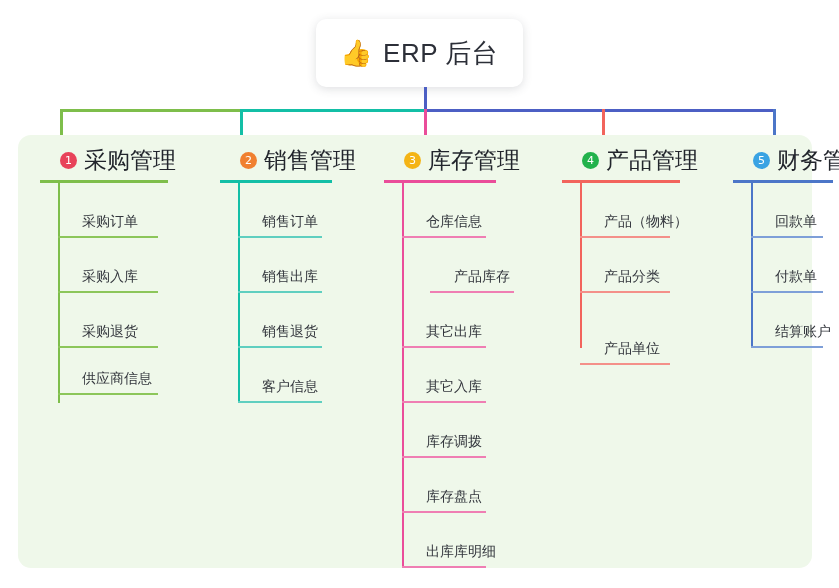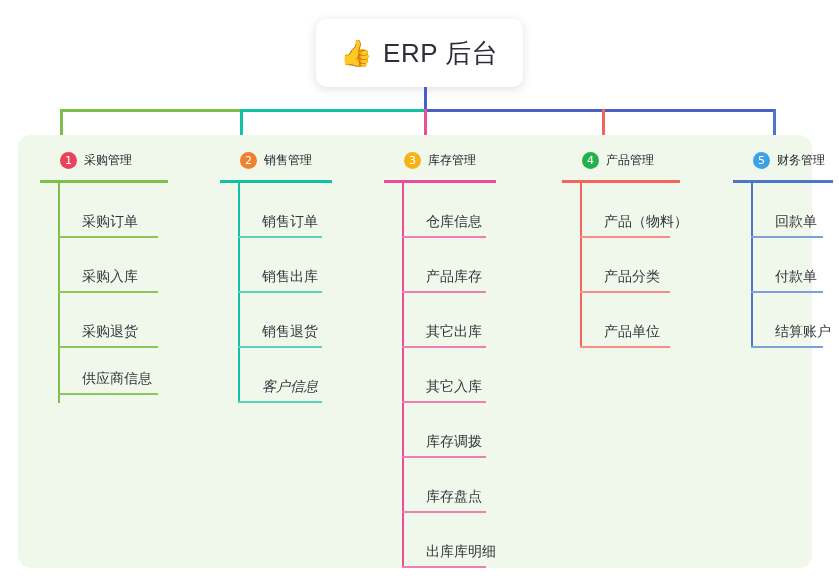"采购管理" .col-title { font-size: 12px -> 23px }
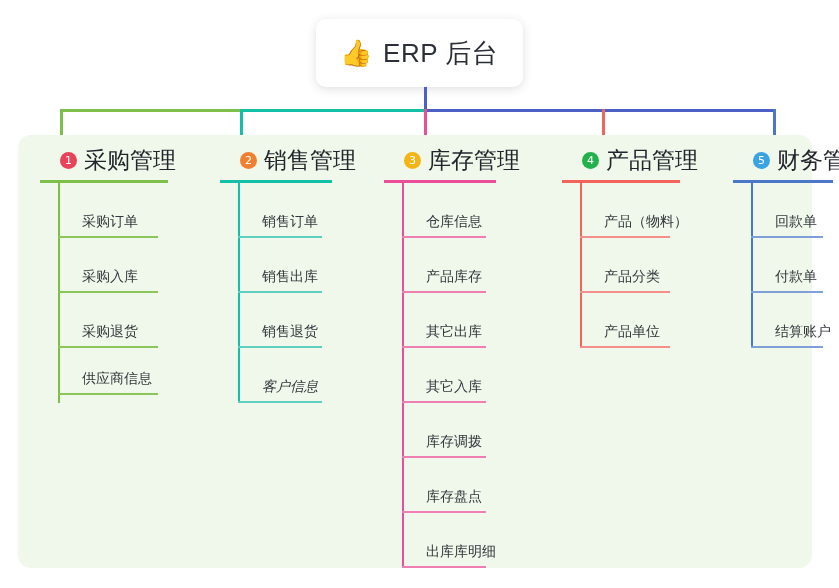"产品库存" div.item { margin-left: none -> 28px }
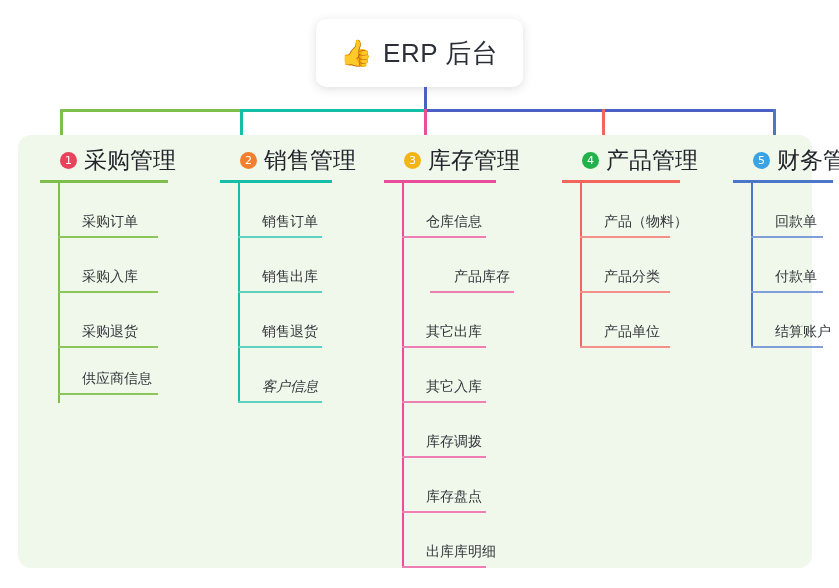"产品单位" div.item { top: 110px -> 127px }
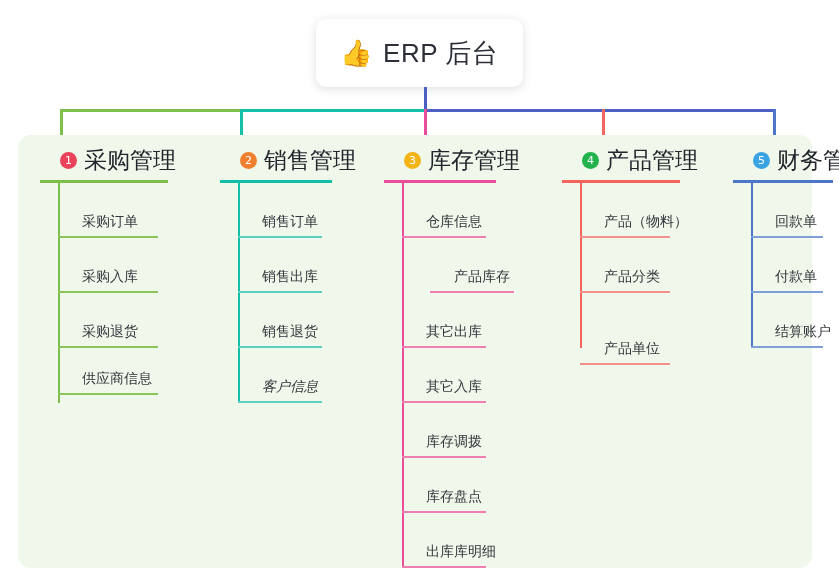"客户信息" div.item { font-style: italic -> none }
